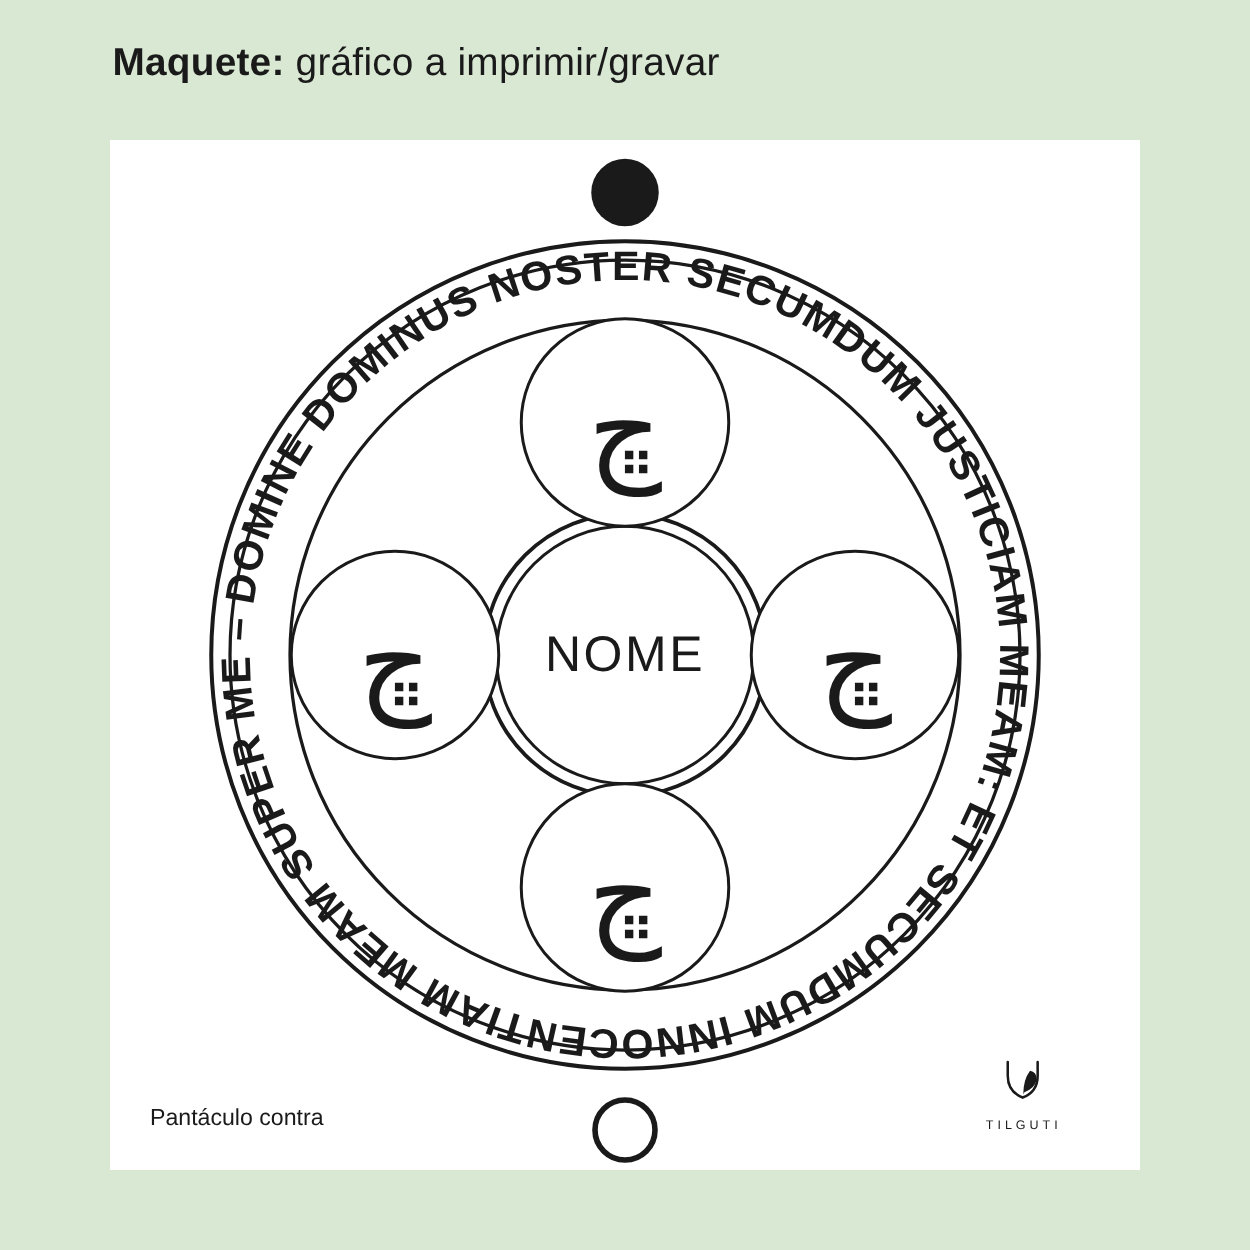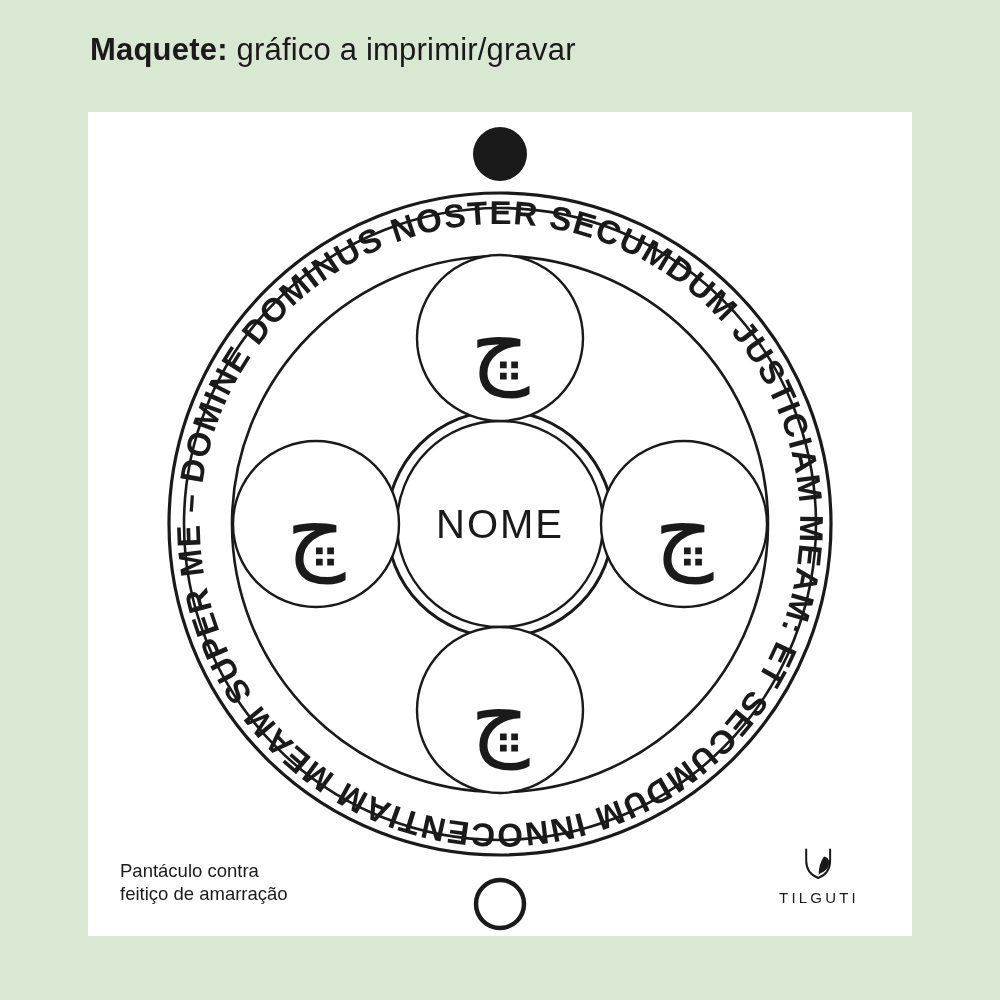"feitiço de amarração" div { html: <div>feitiço de amarração</div> -> none }
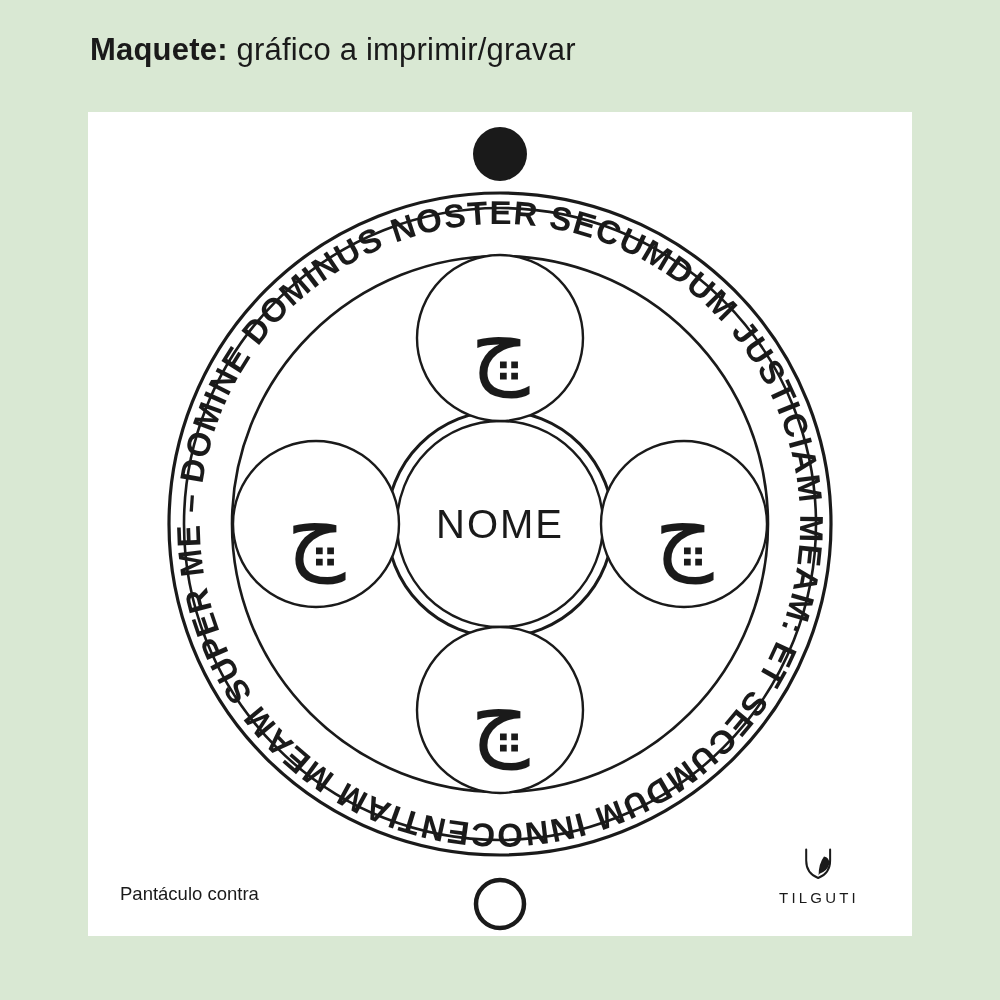"TILGUTI" .brand-name { font-size: 15px -> 10px }
